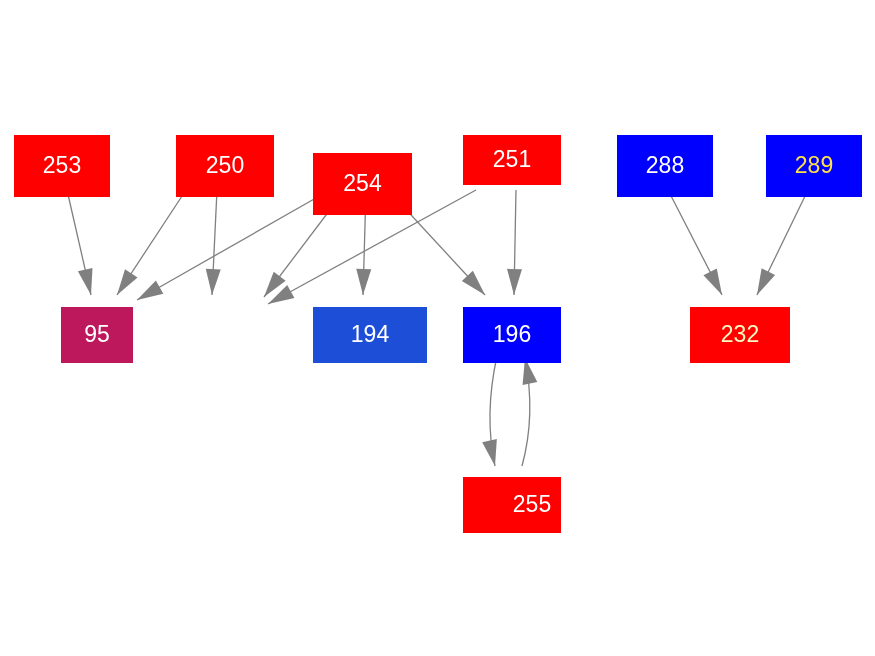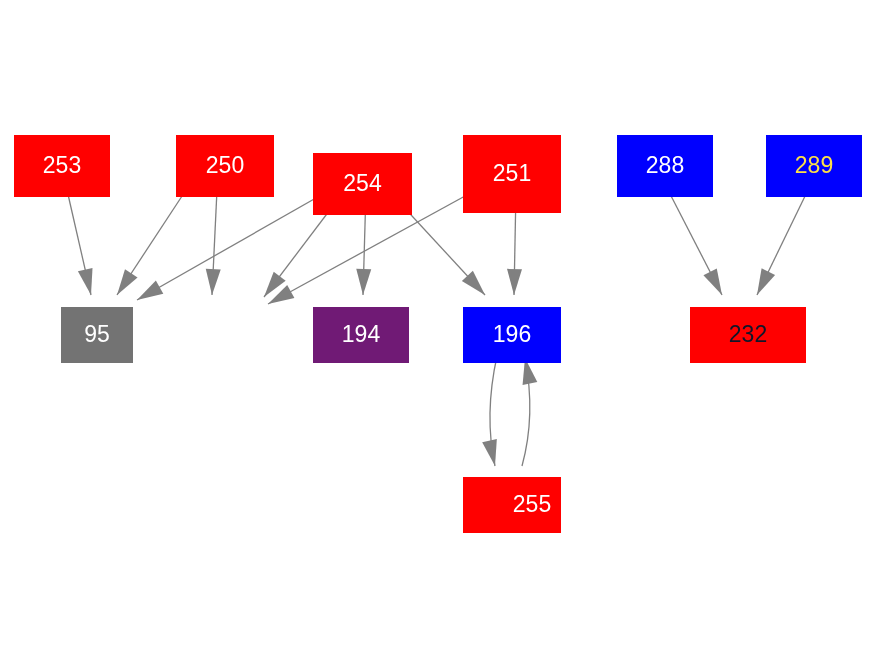"251" div.graph-node { height: 78px -> 50px }
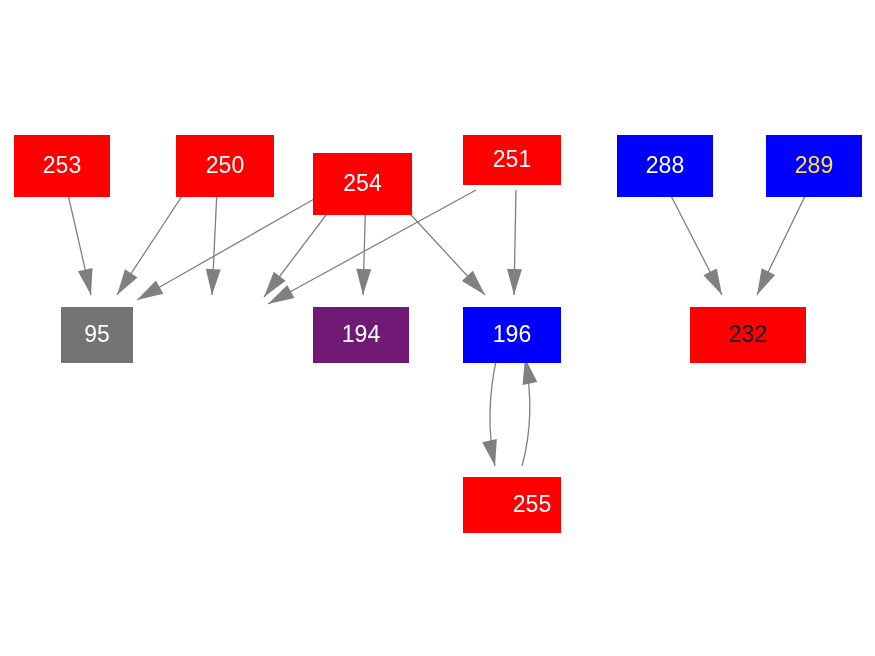"95" div.graph-node { background: #737373 -> #be185d }
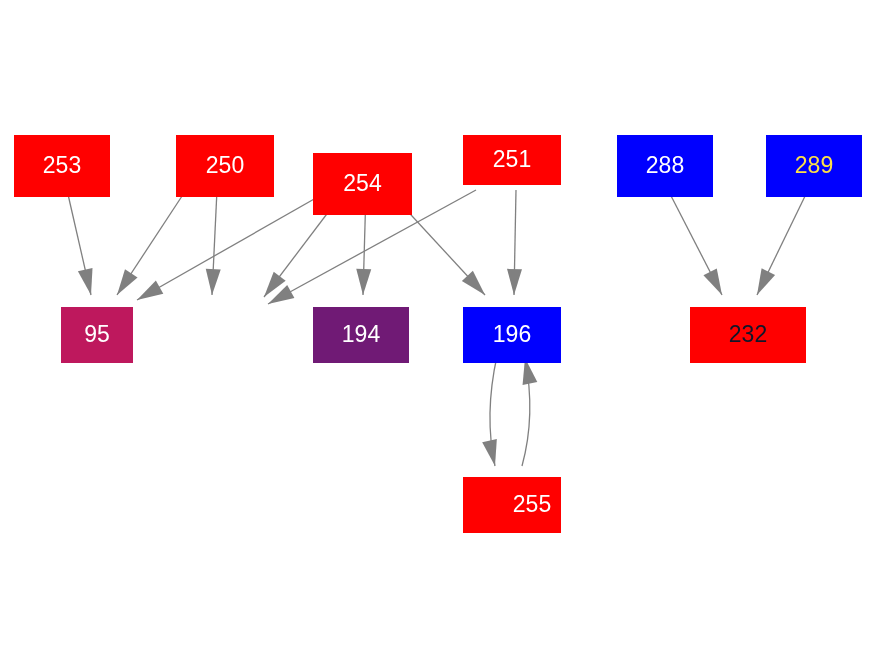"194" div.graph-node { background: #701a75 -> #1d4ed8; width: 96px -> 114px }
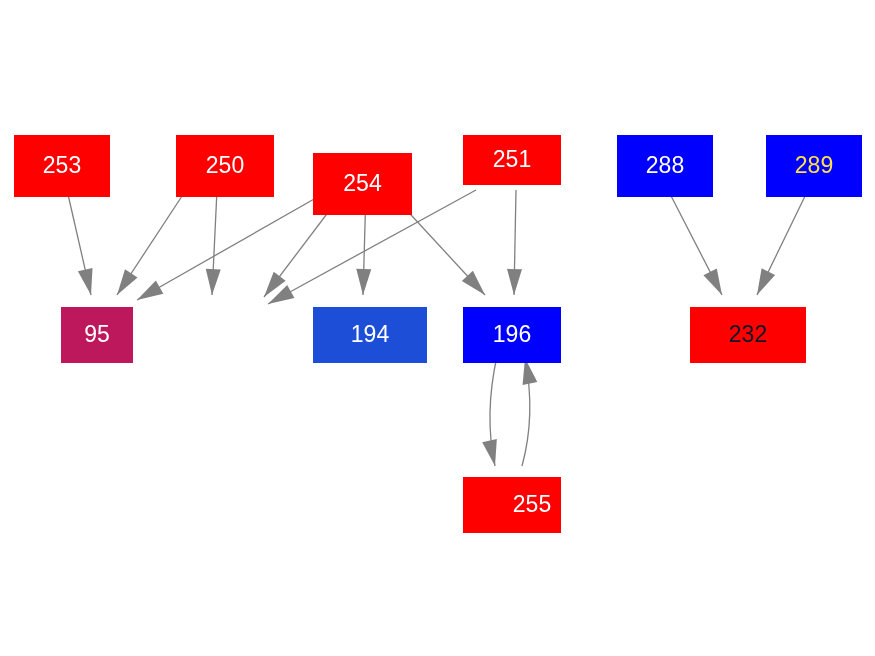"232" div.graph-node { color: #0f172a -> #fef9c3; width: 116px -> 100px }
